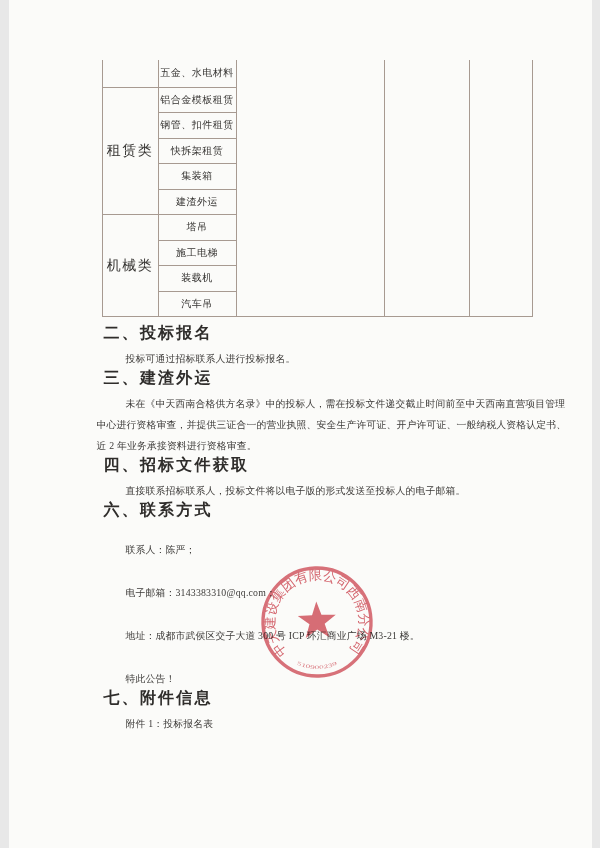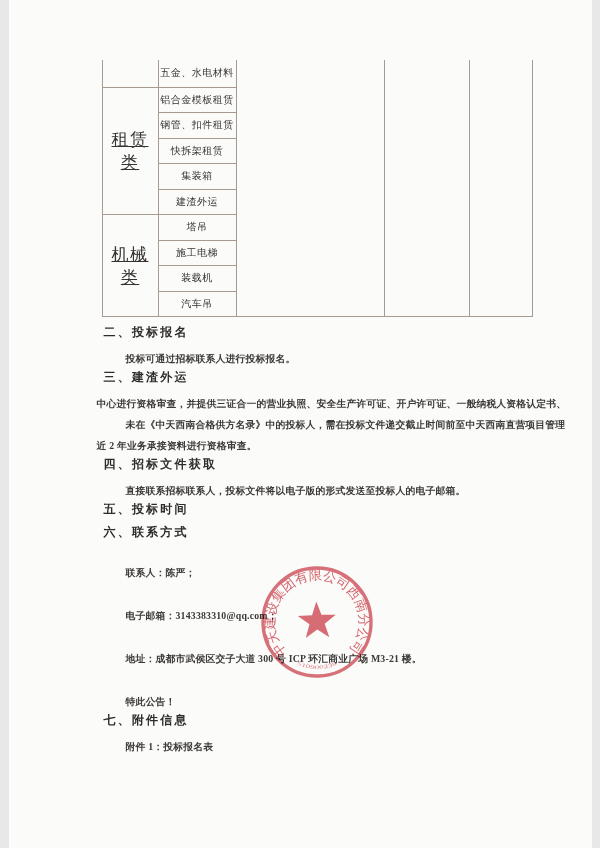"租赁类" .doc-table td.cat { font-size: 17px -> 14px; text-decoration: underline -> none }
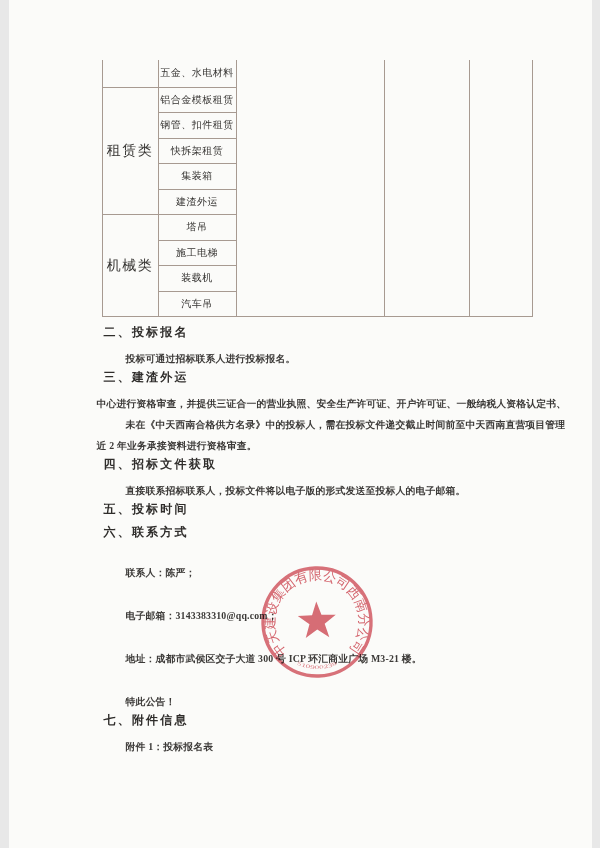"二、投标报名" .sec h2 { font-size: 12px -> 16px }
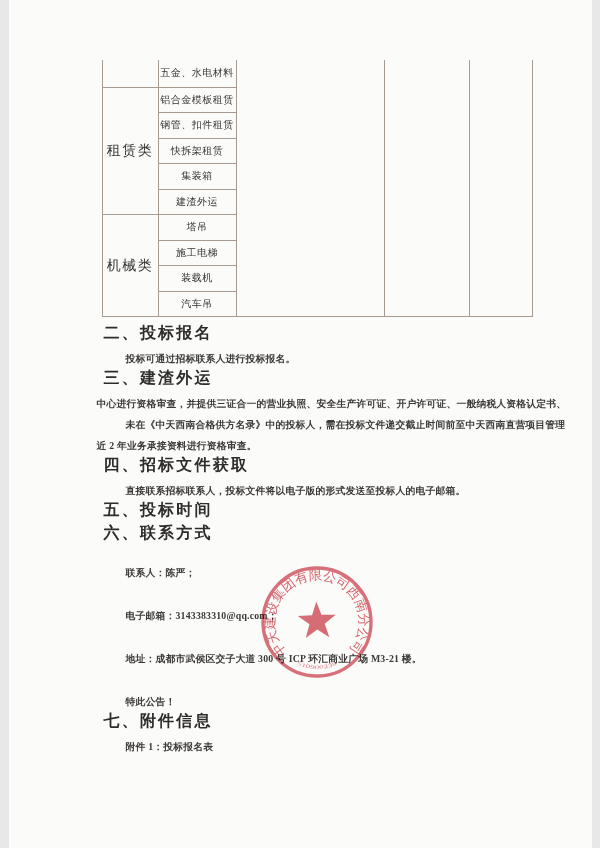"投标可通过招标联系人进行投标报名。" .pline { font-weight: bold -> none }
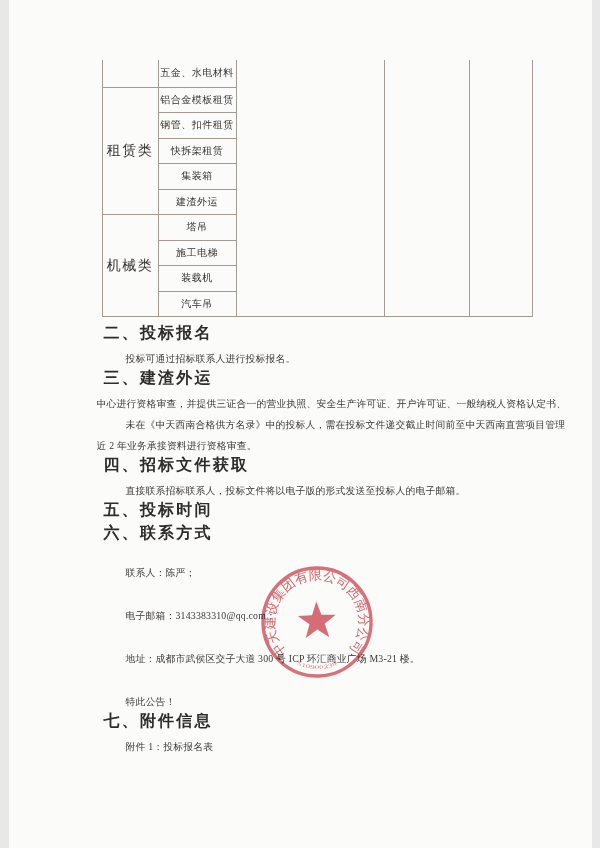"中心进行资格审查，并提供三证合一的营业执照、安全生产许可证、开户许可证、一般纳税" div.pline { order: before "未在《中天西南合格供方名录》中的投标人，需在投标文件递交截止时间前至中天西南直营" -> after "未在《中天西南合格供方名录》中的投标人，需在投标文件递交截止时间前至中天西南直营" }
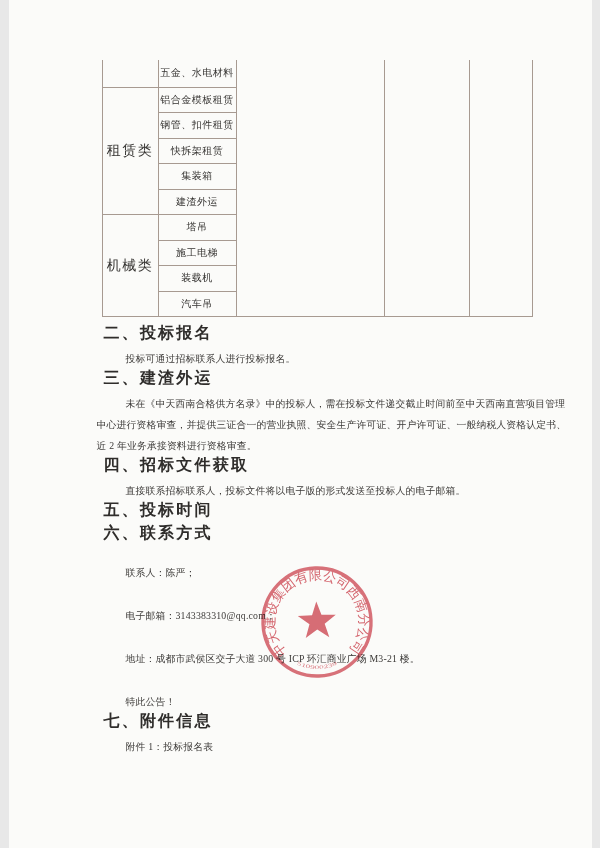"五、投标时间" h2 { html: <h2>五、投标时间</h2> -> none }
